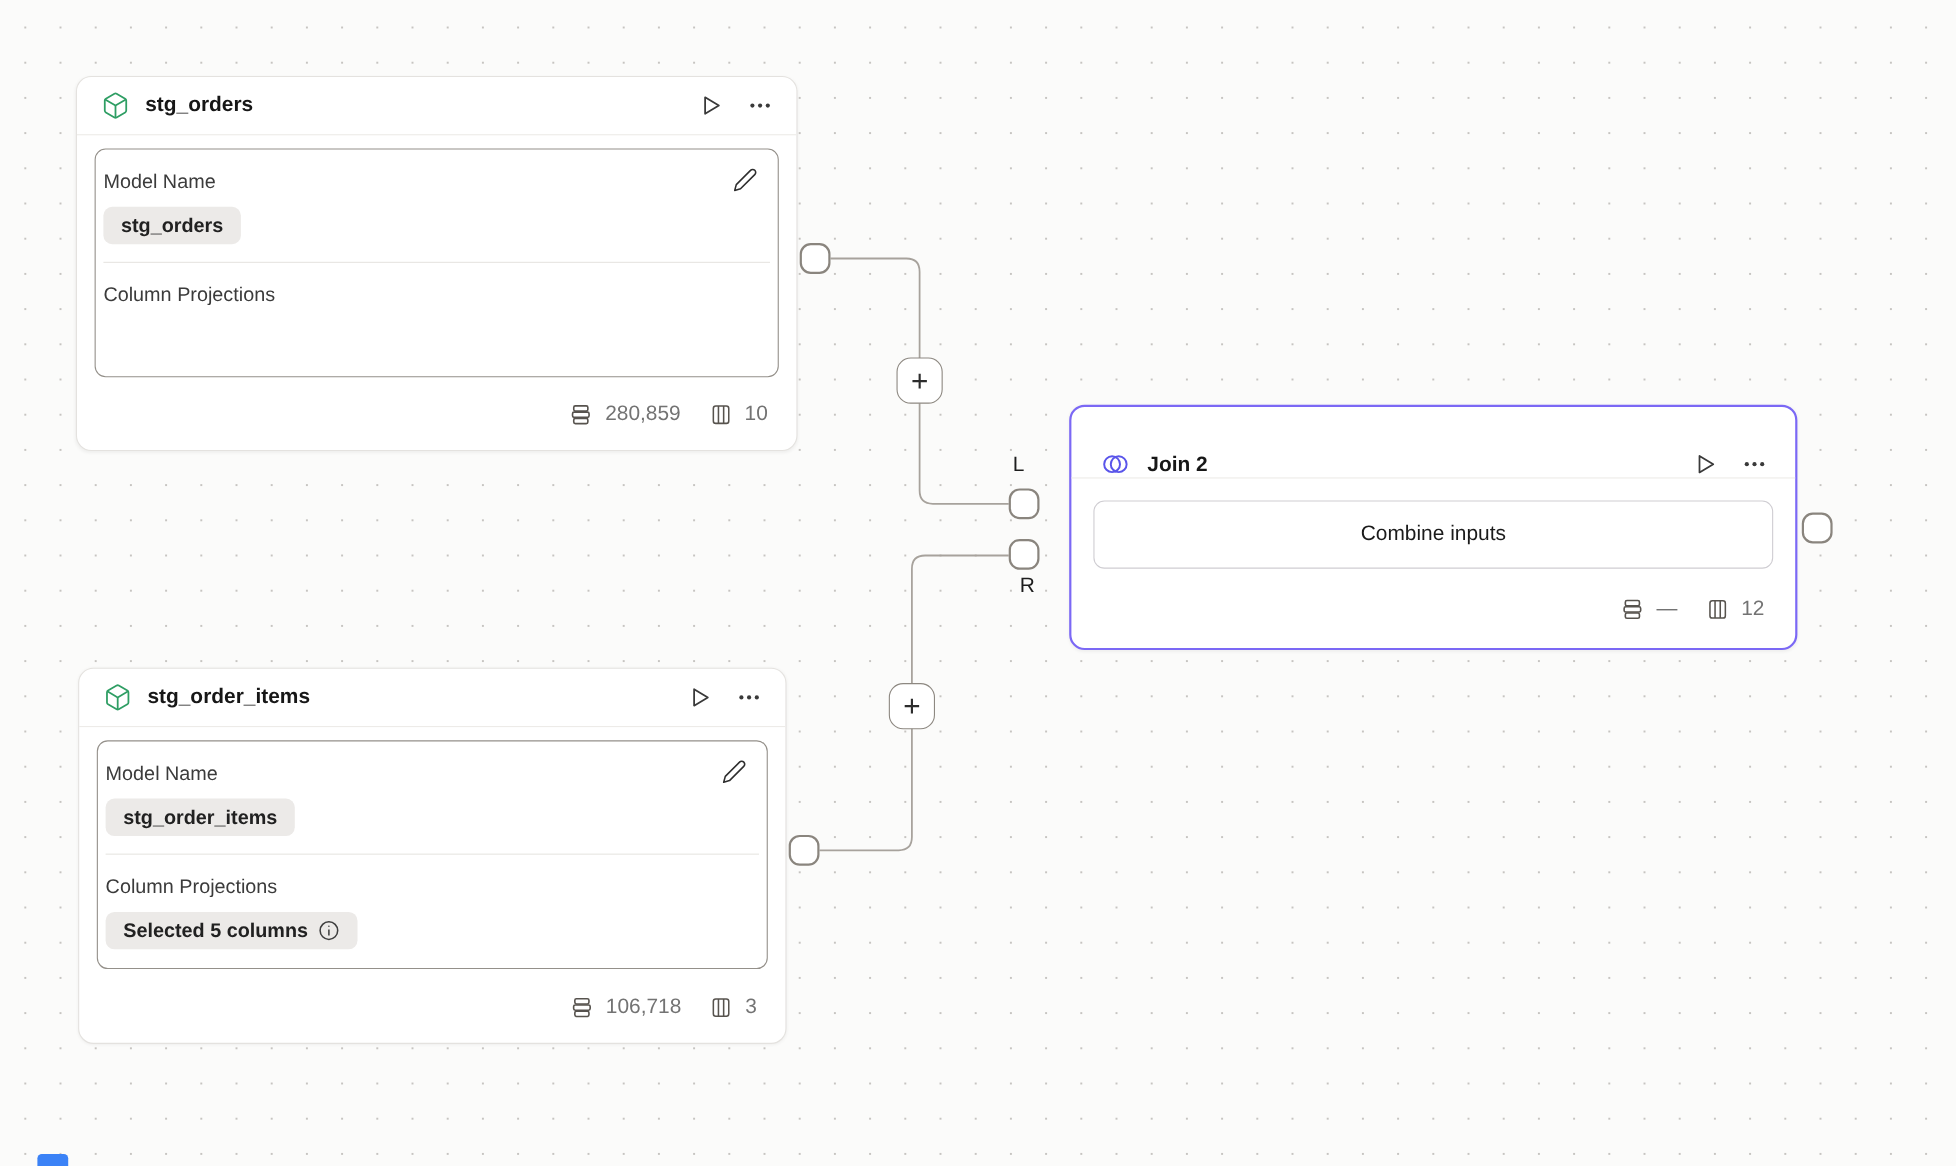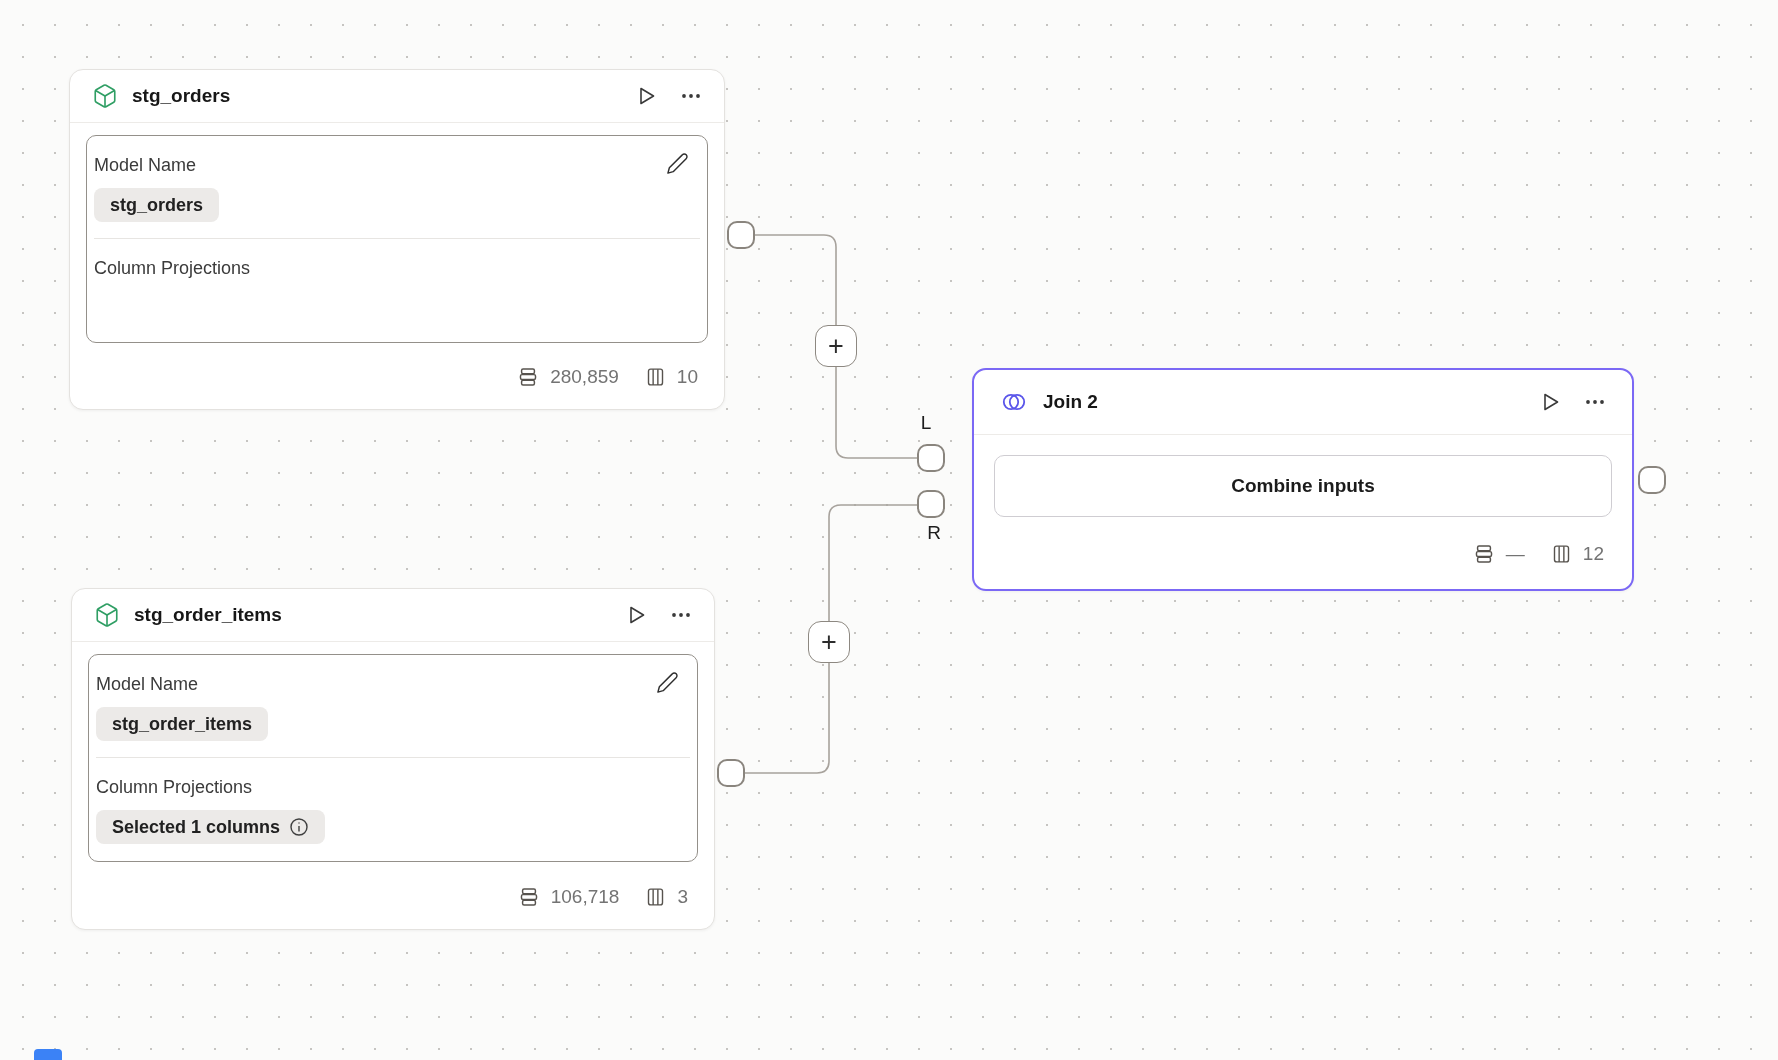"Join 2" .node.join .node-header { align-items: none -> flex-end }
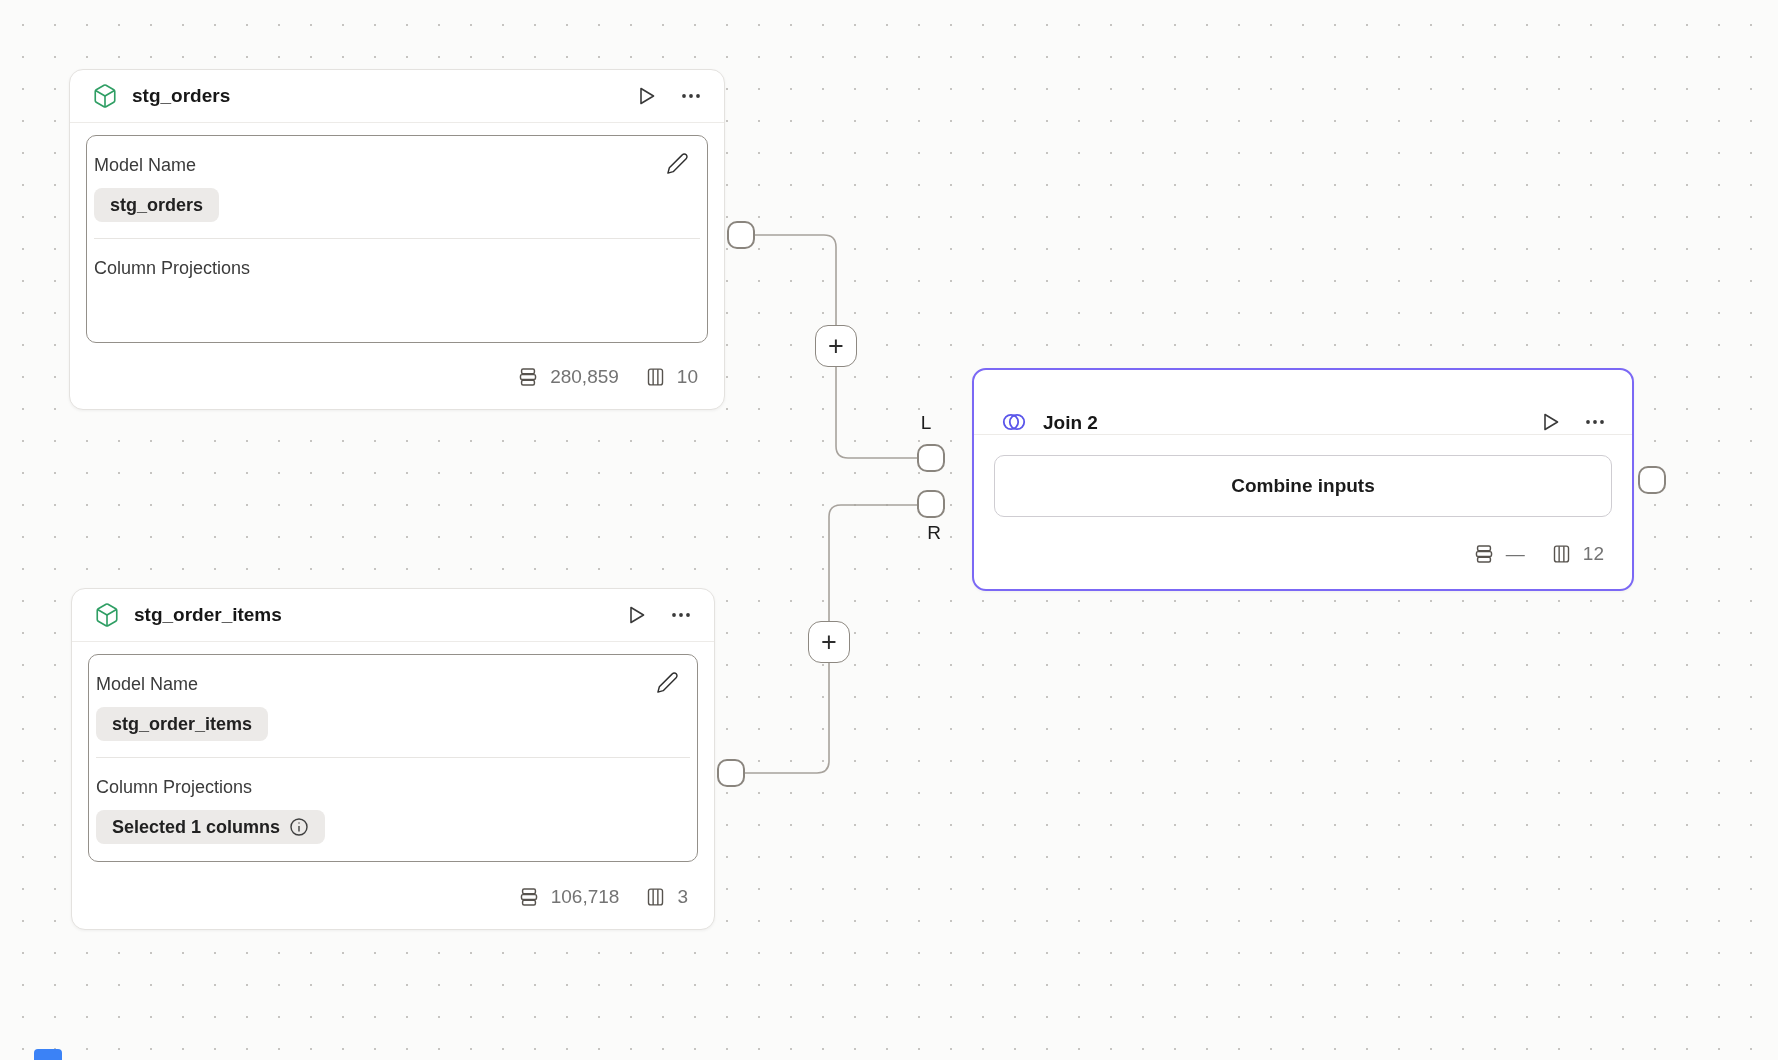"Combine inputs" .combine-btn { font-weight: bold -> normal }
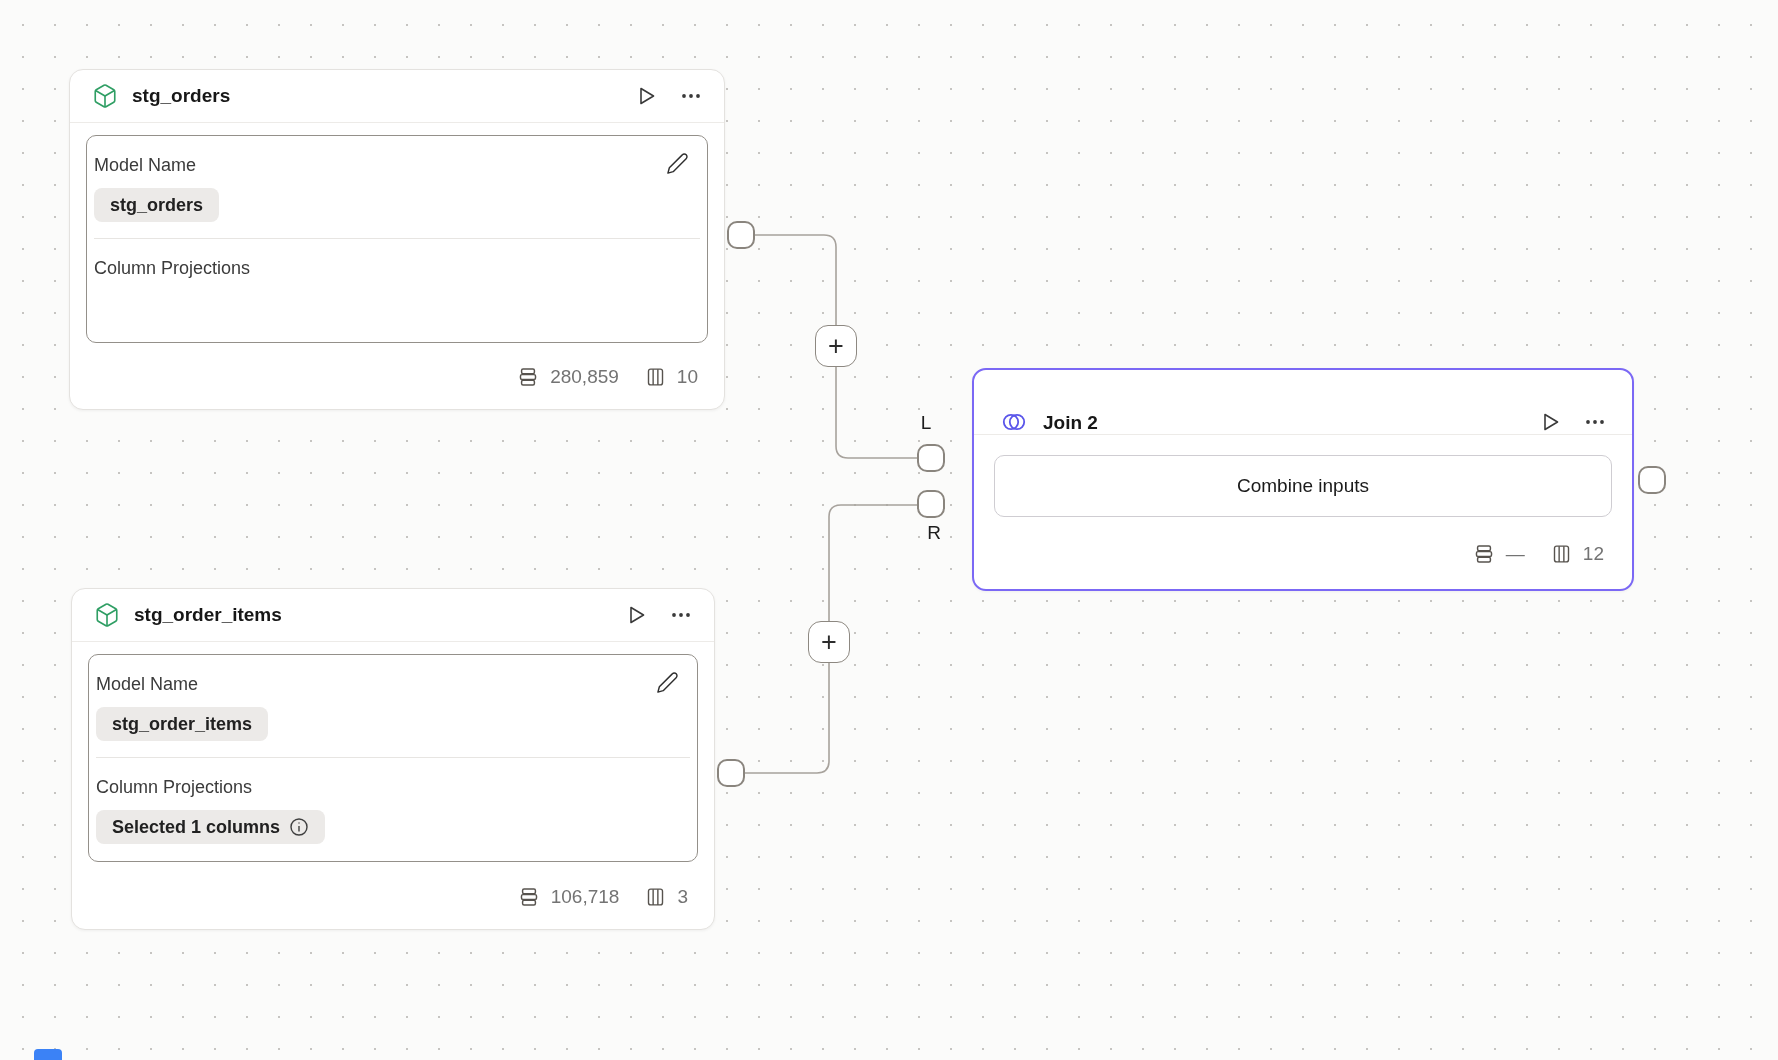"stg_order_items" div.node { top: 588px -> 607px }
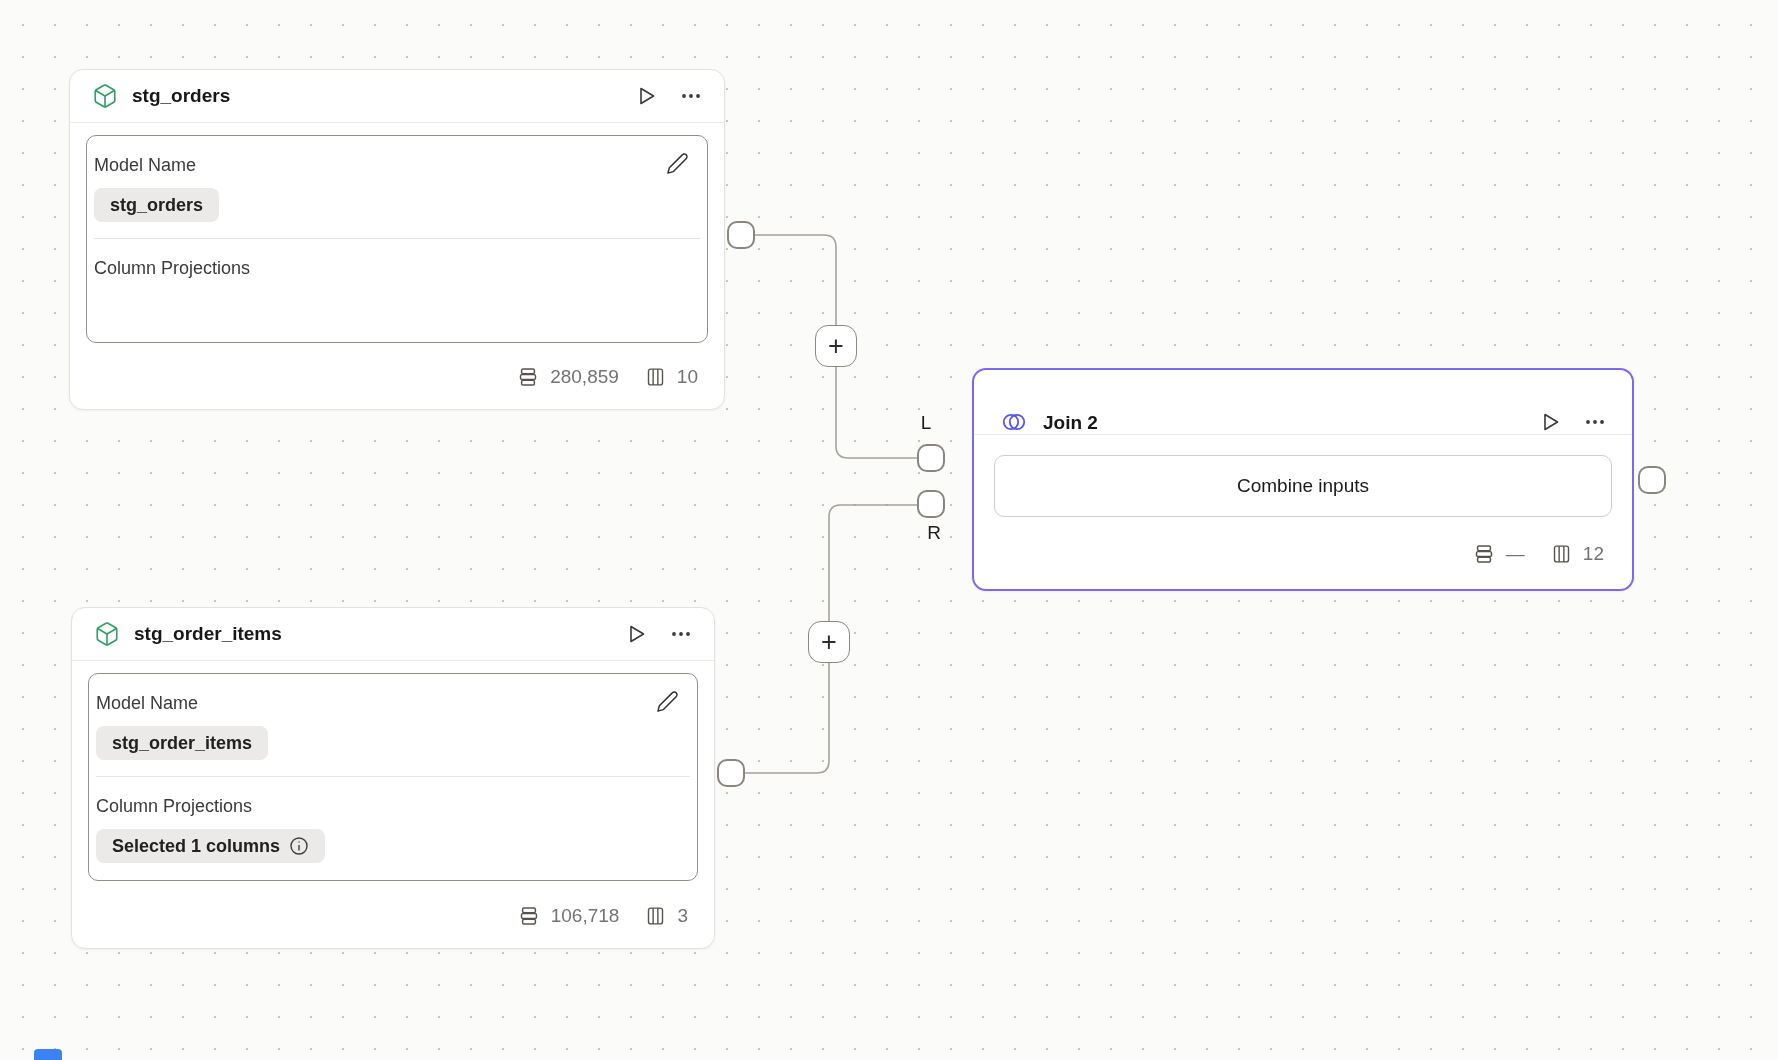"Selected 1 columns" span { text: 1 -> 5 }
